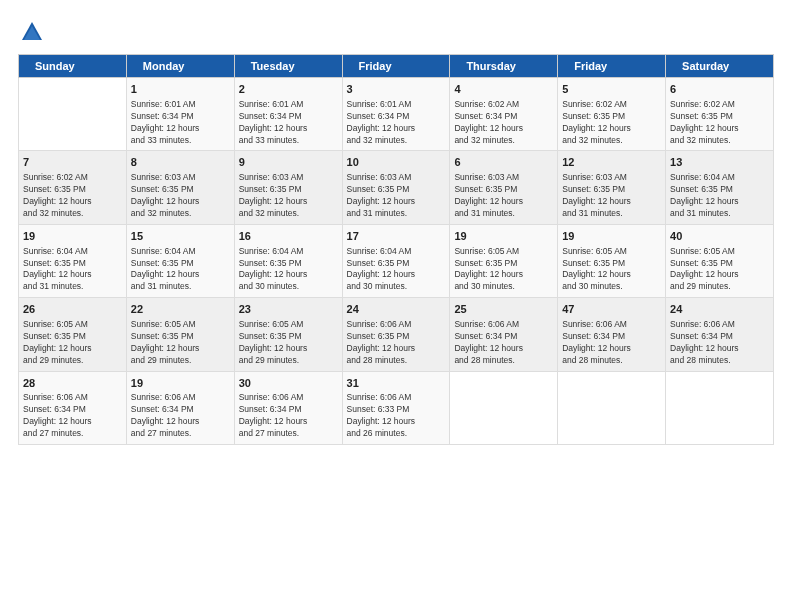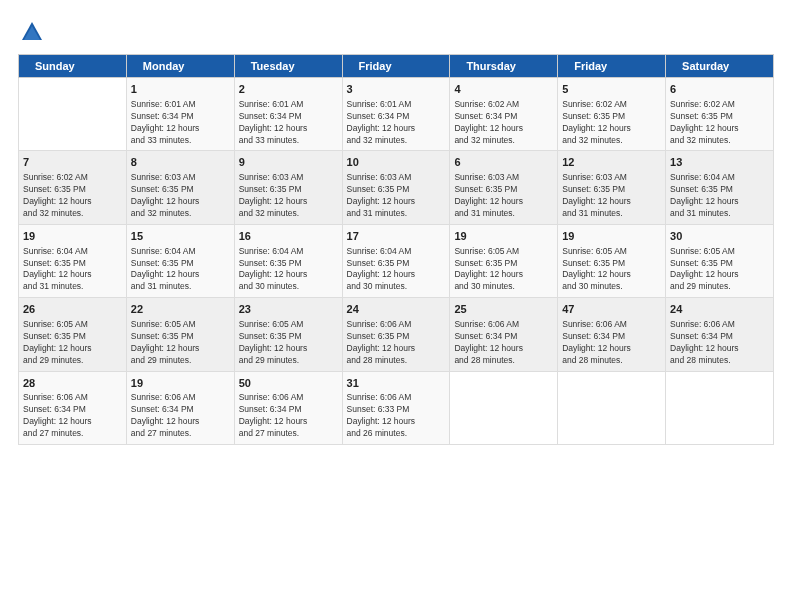"30" span.day-num { text: 30 -> 40 }
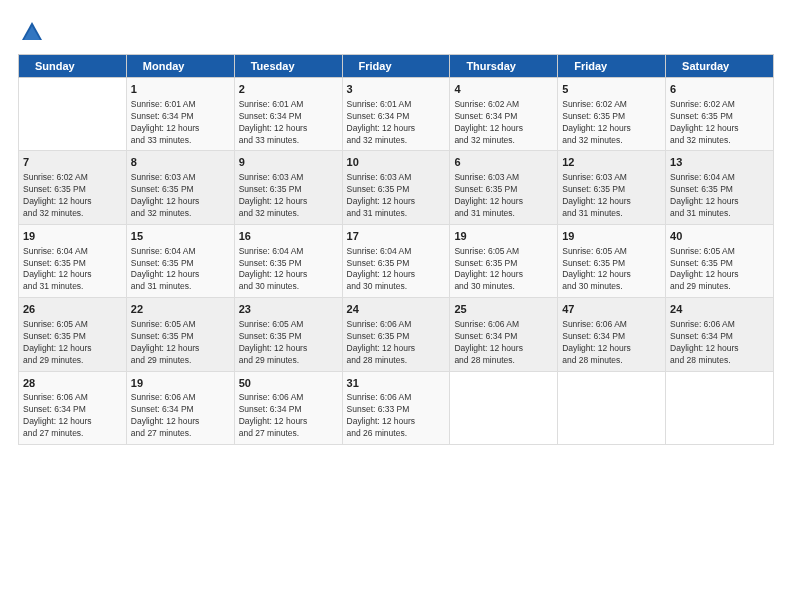"50" span.day-num { text: 50 -> 30 }
